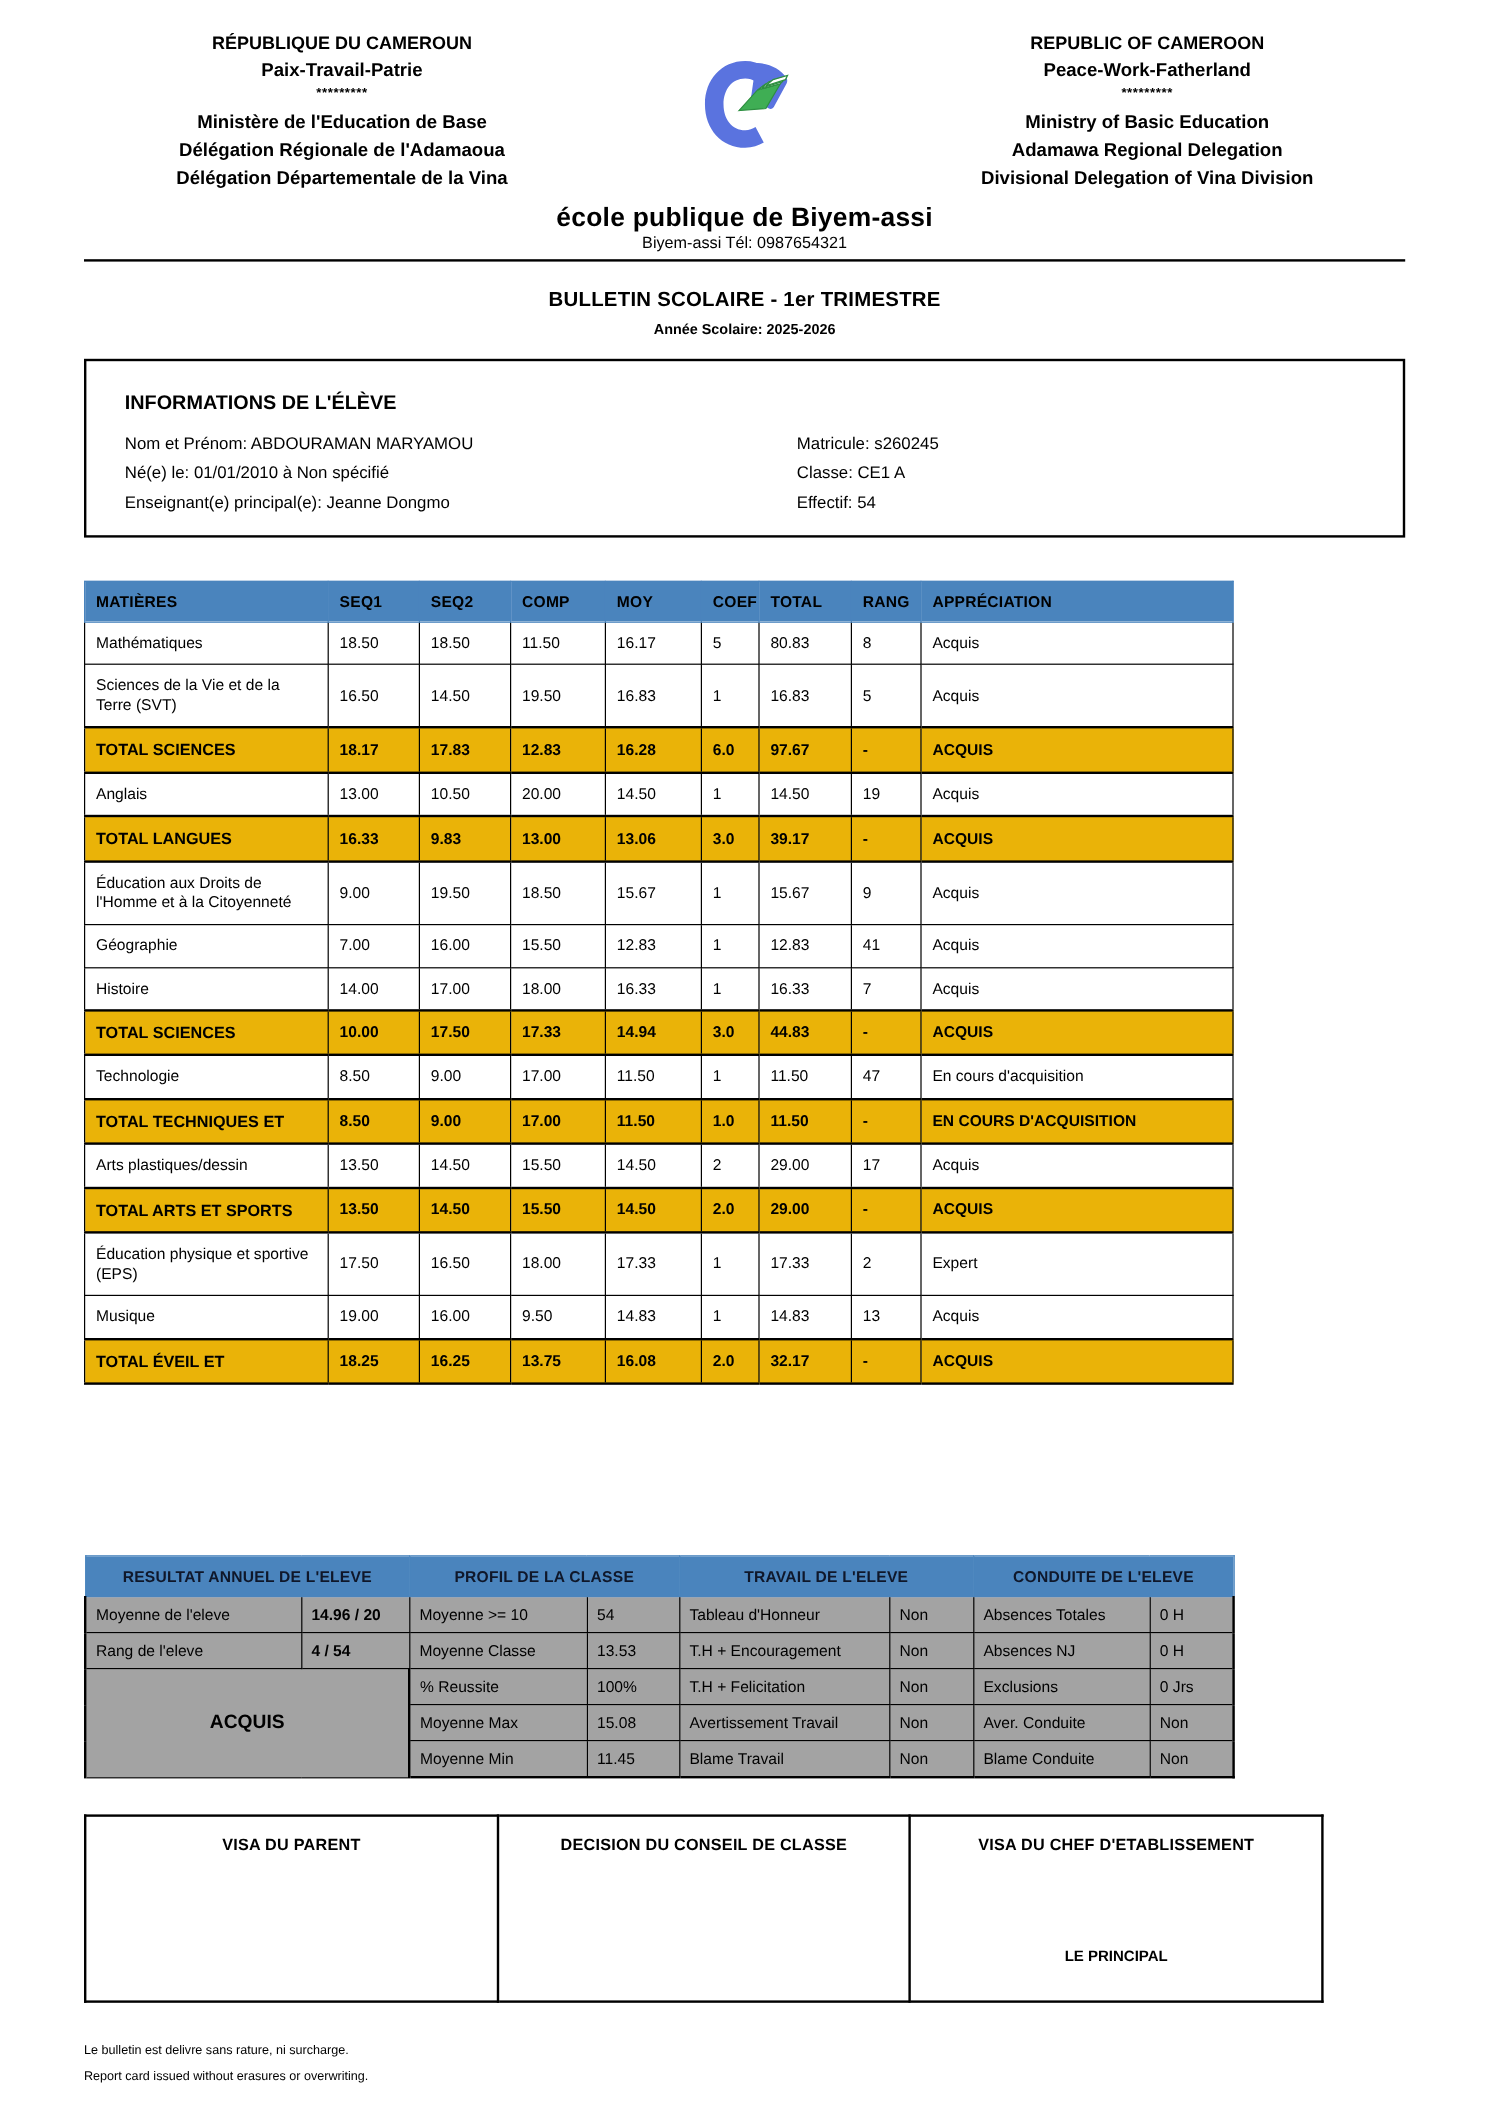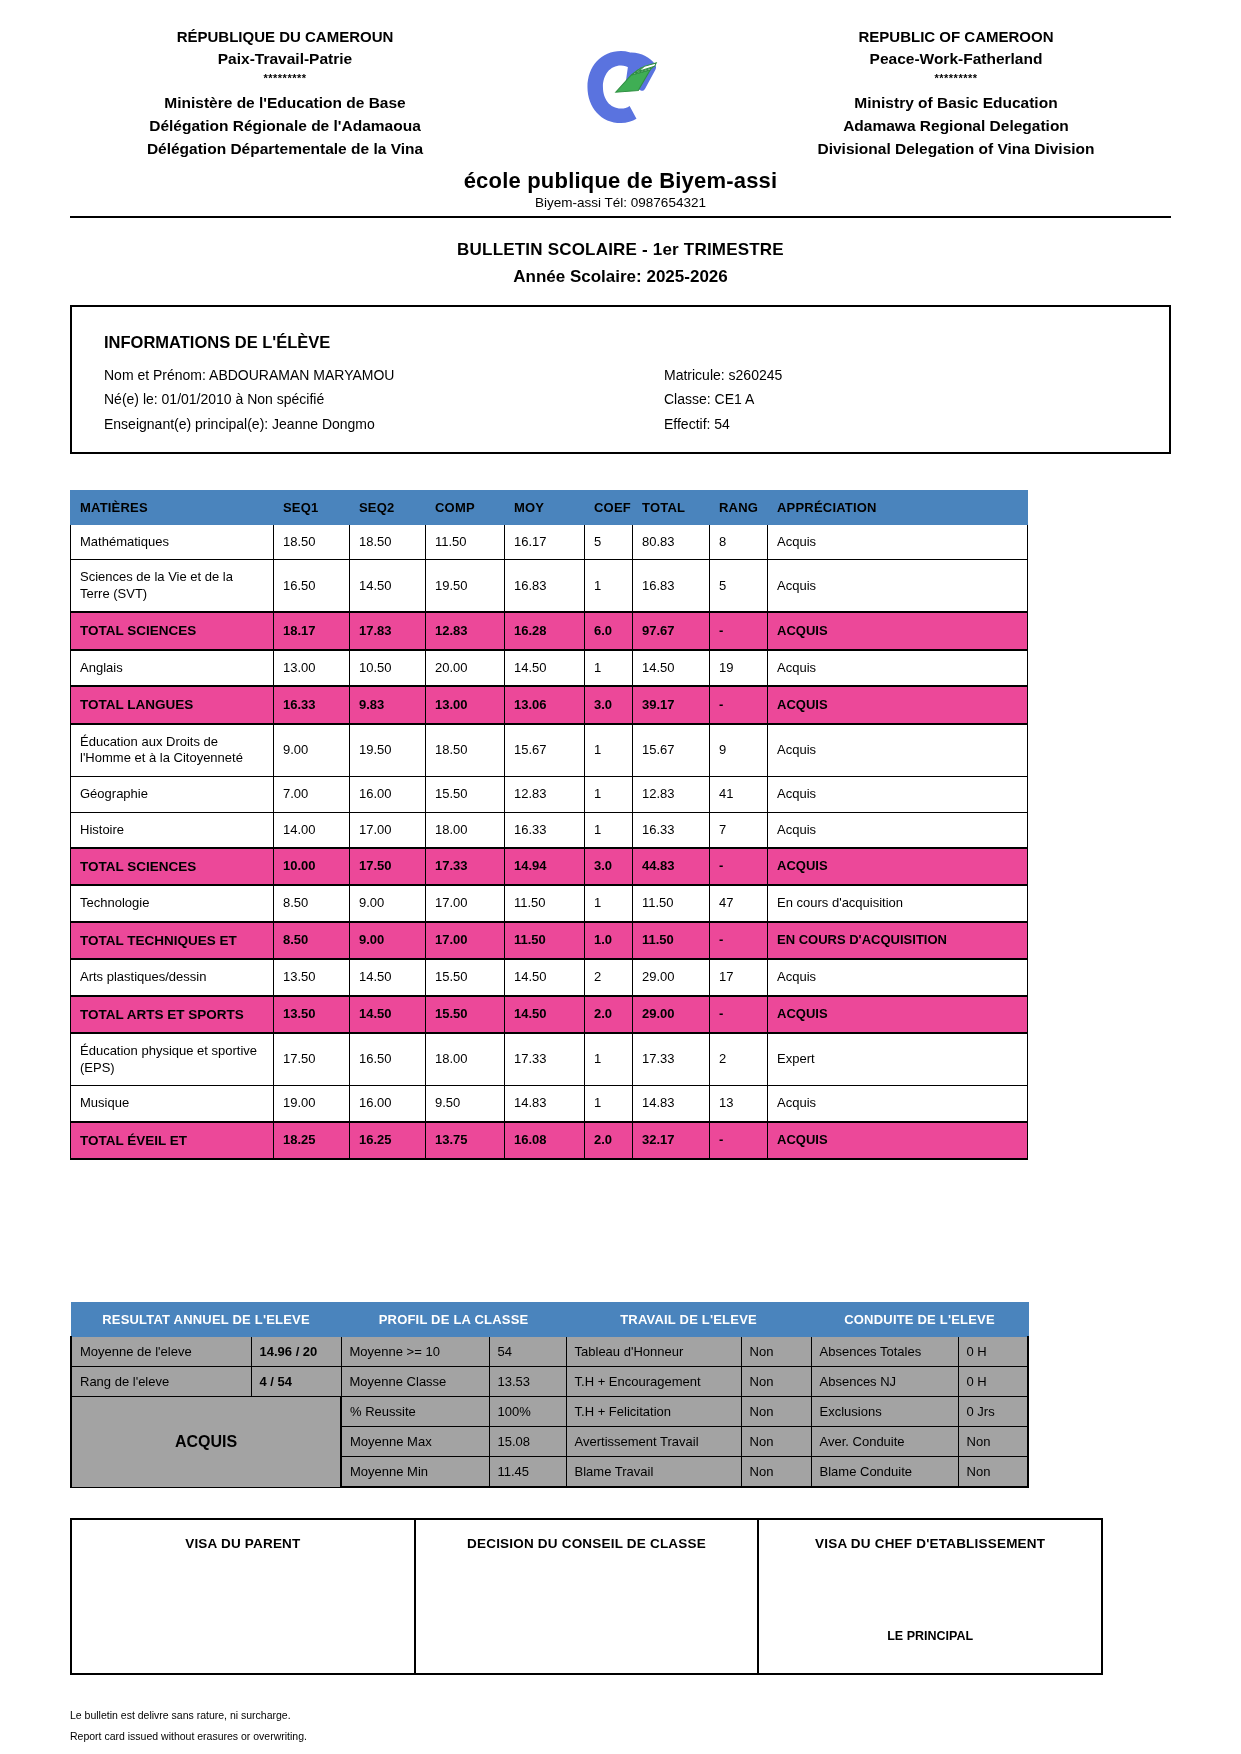"Année Scolaire: 2025-2026" .title-sub { font-size: 17px -> 12px }
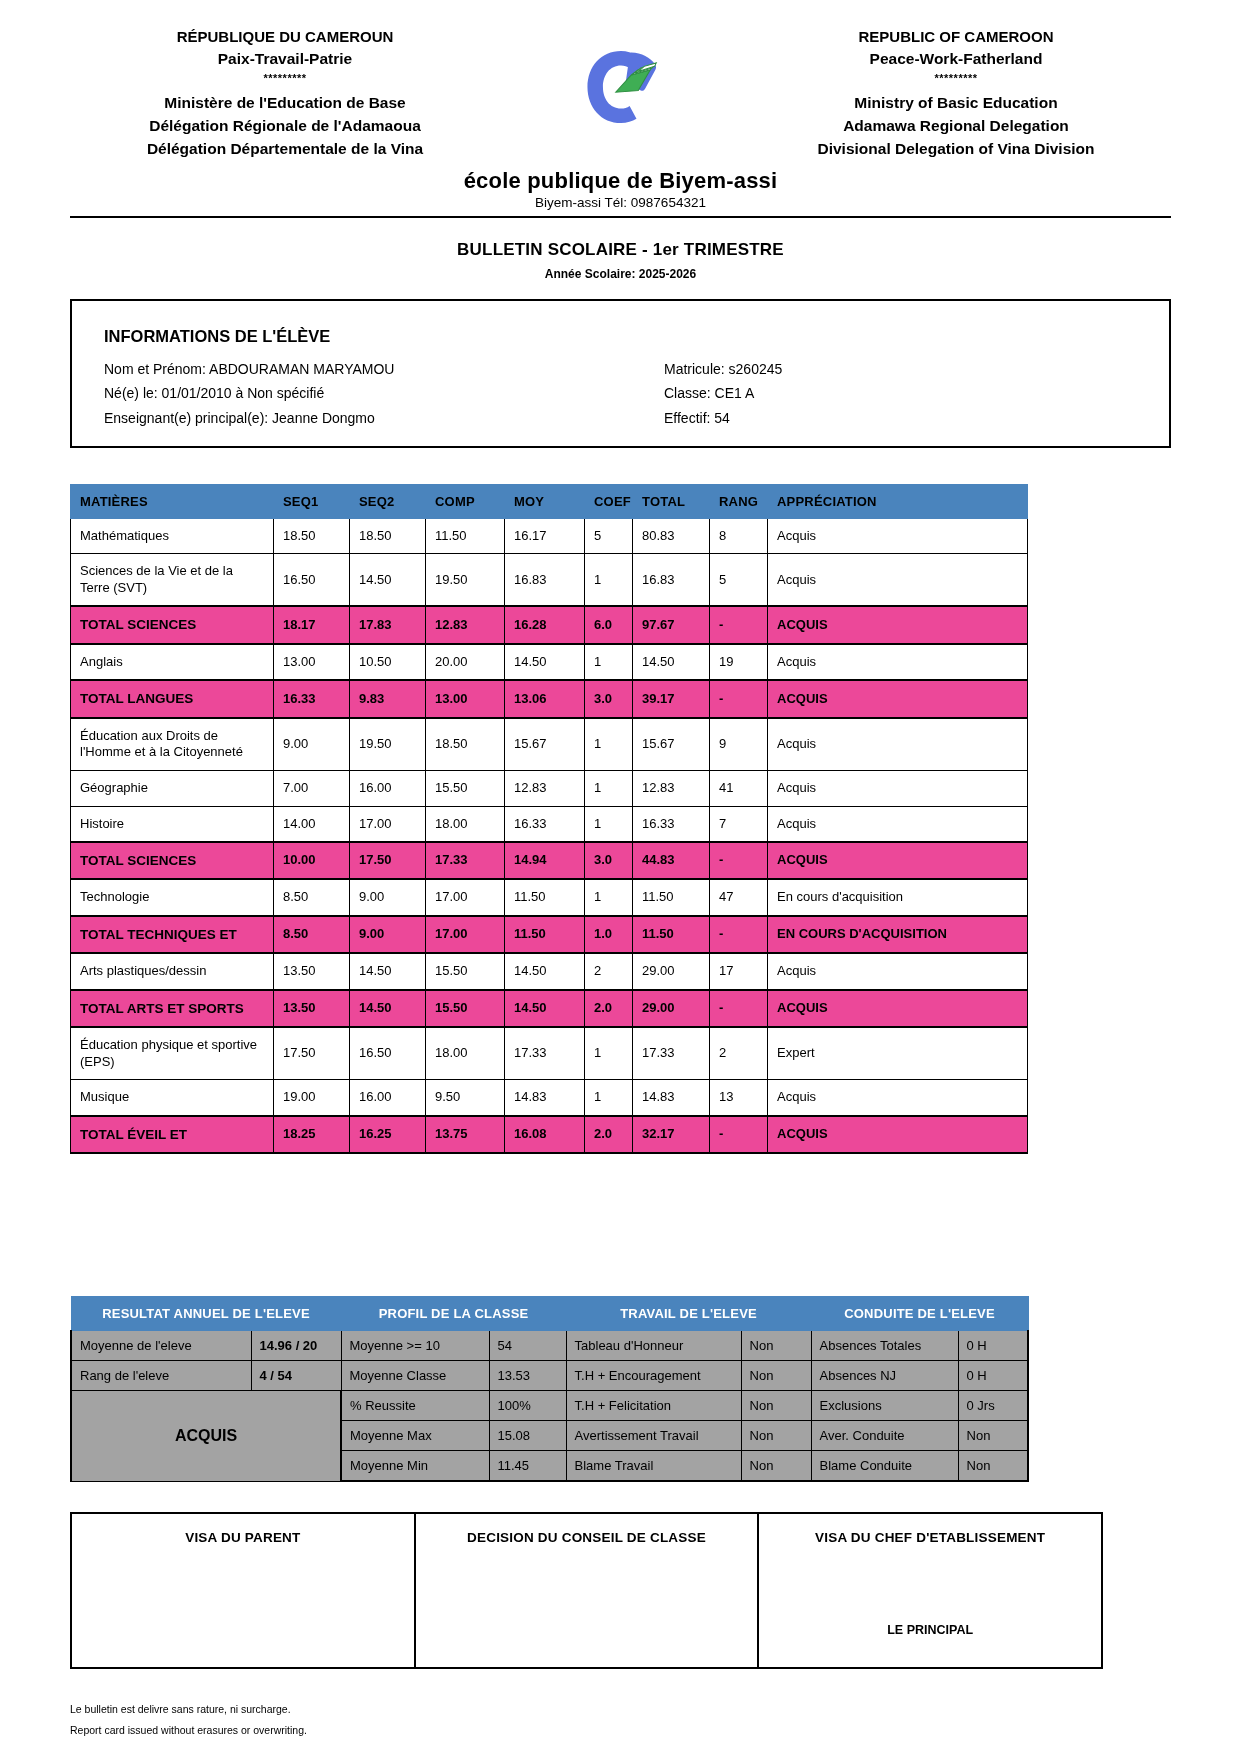"TOTAL SCIENCES" .grades tr.total td { background: #ec4899 -> #eab308 }
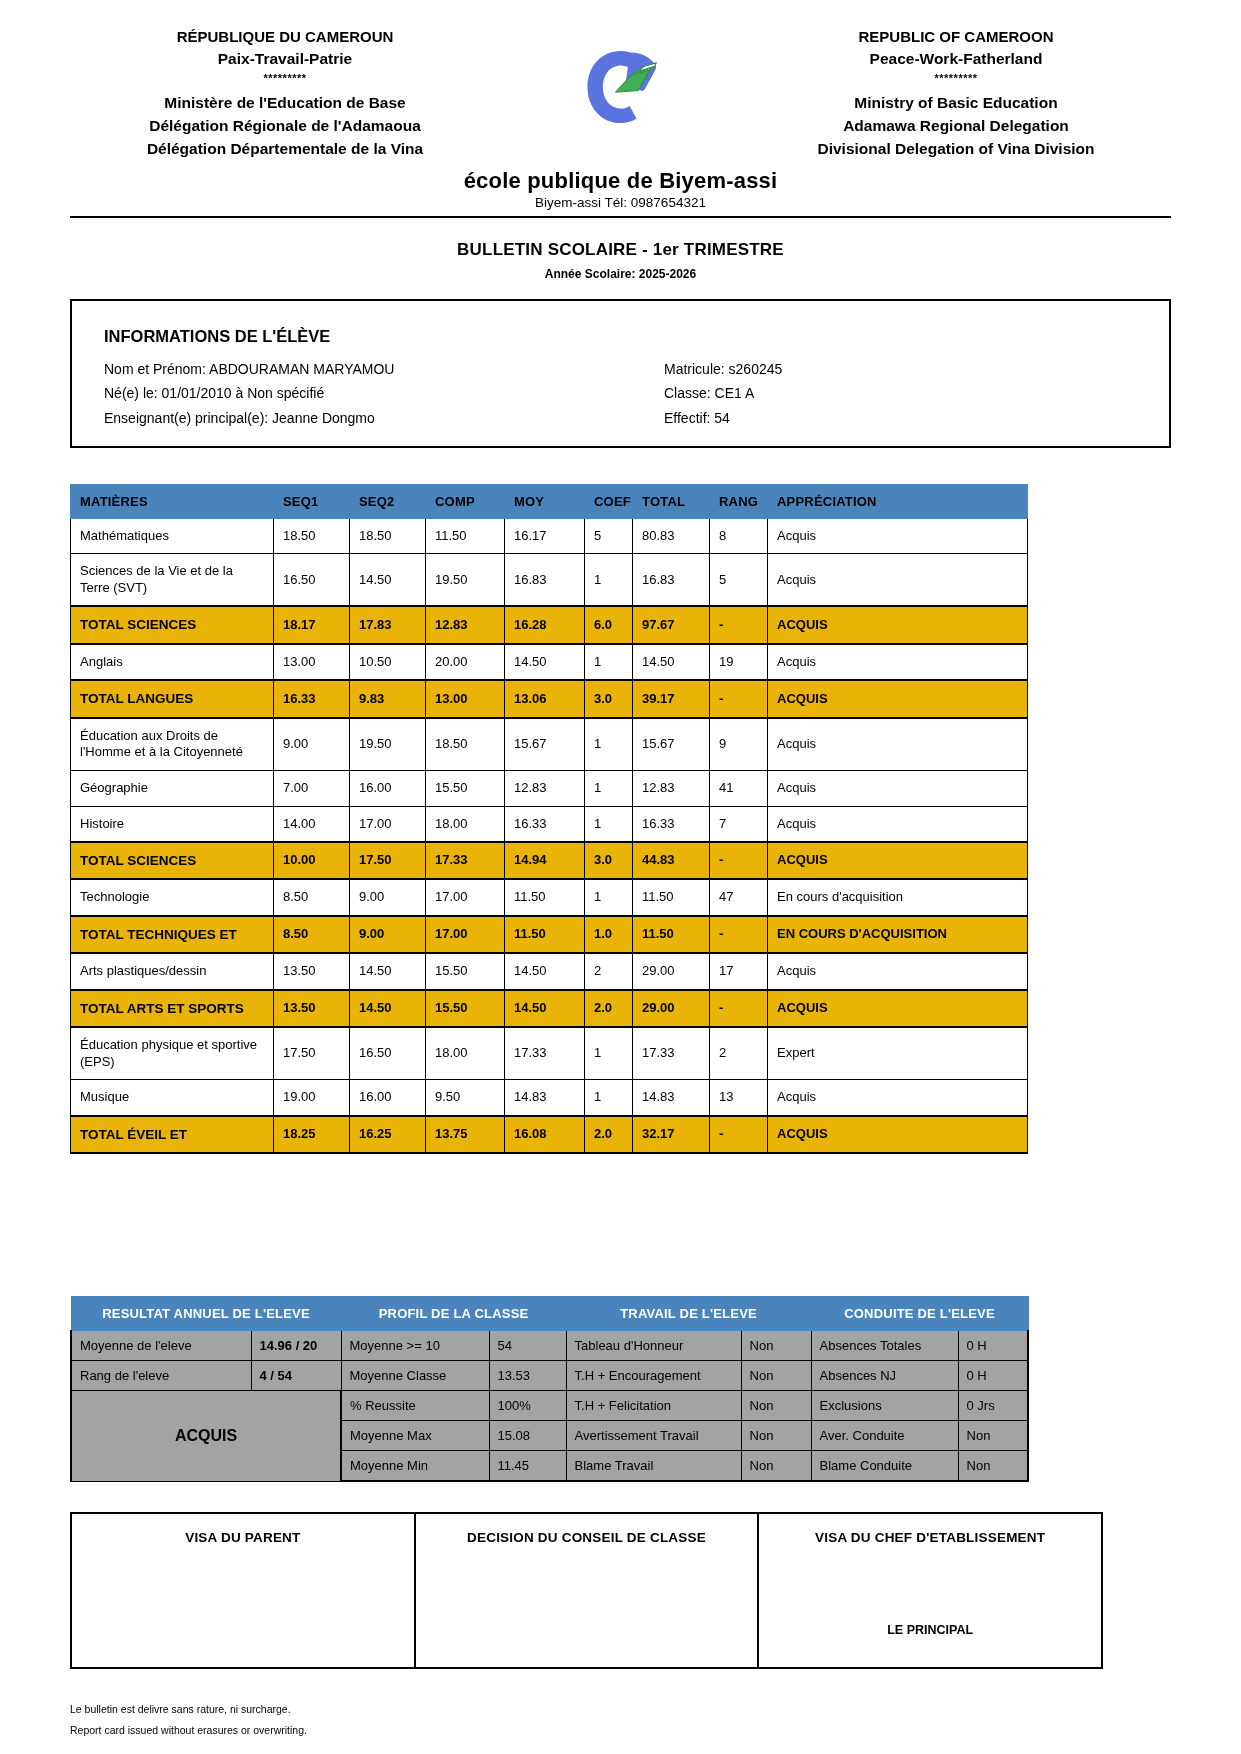"RESULTAT ANNUEL DE L'ELEVE" .summary th { color: #ffffff -> #0f172a }
